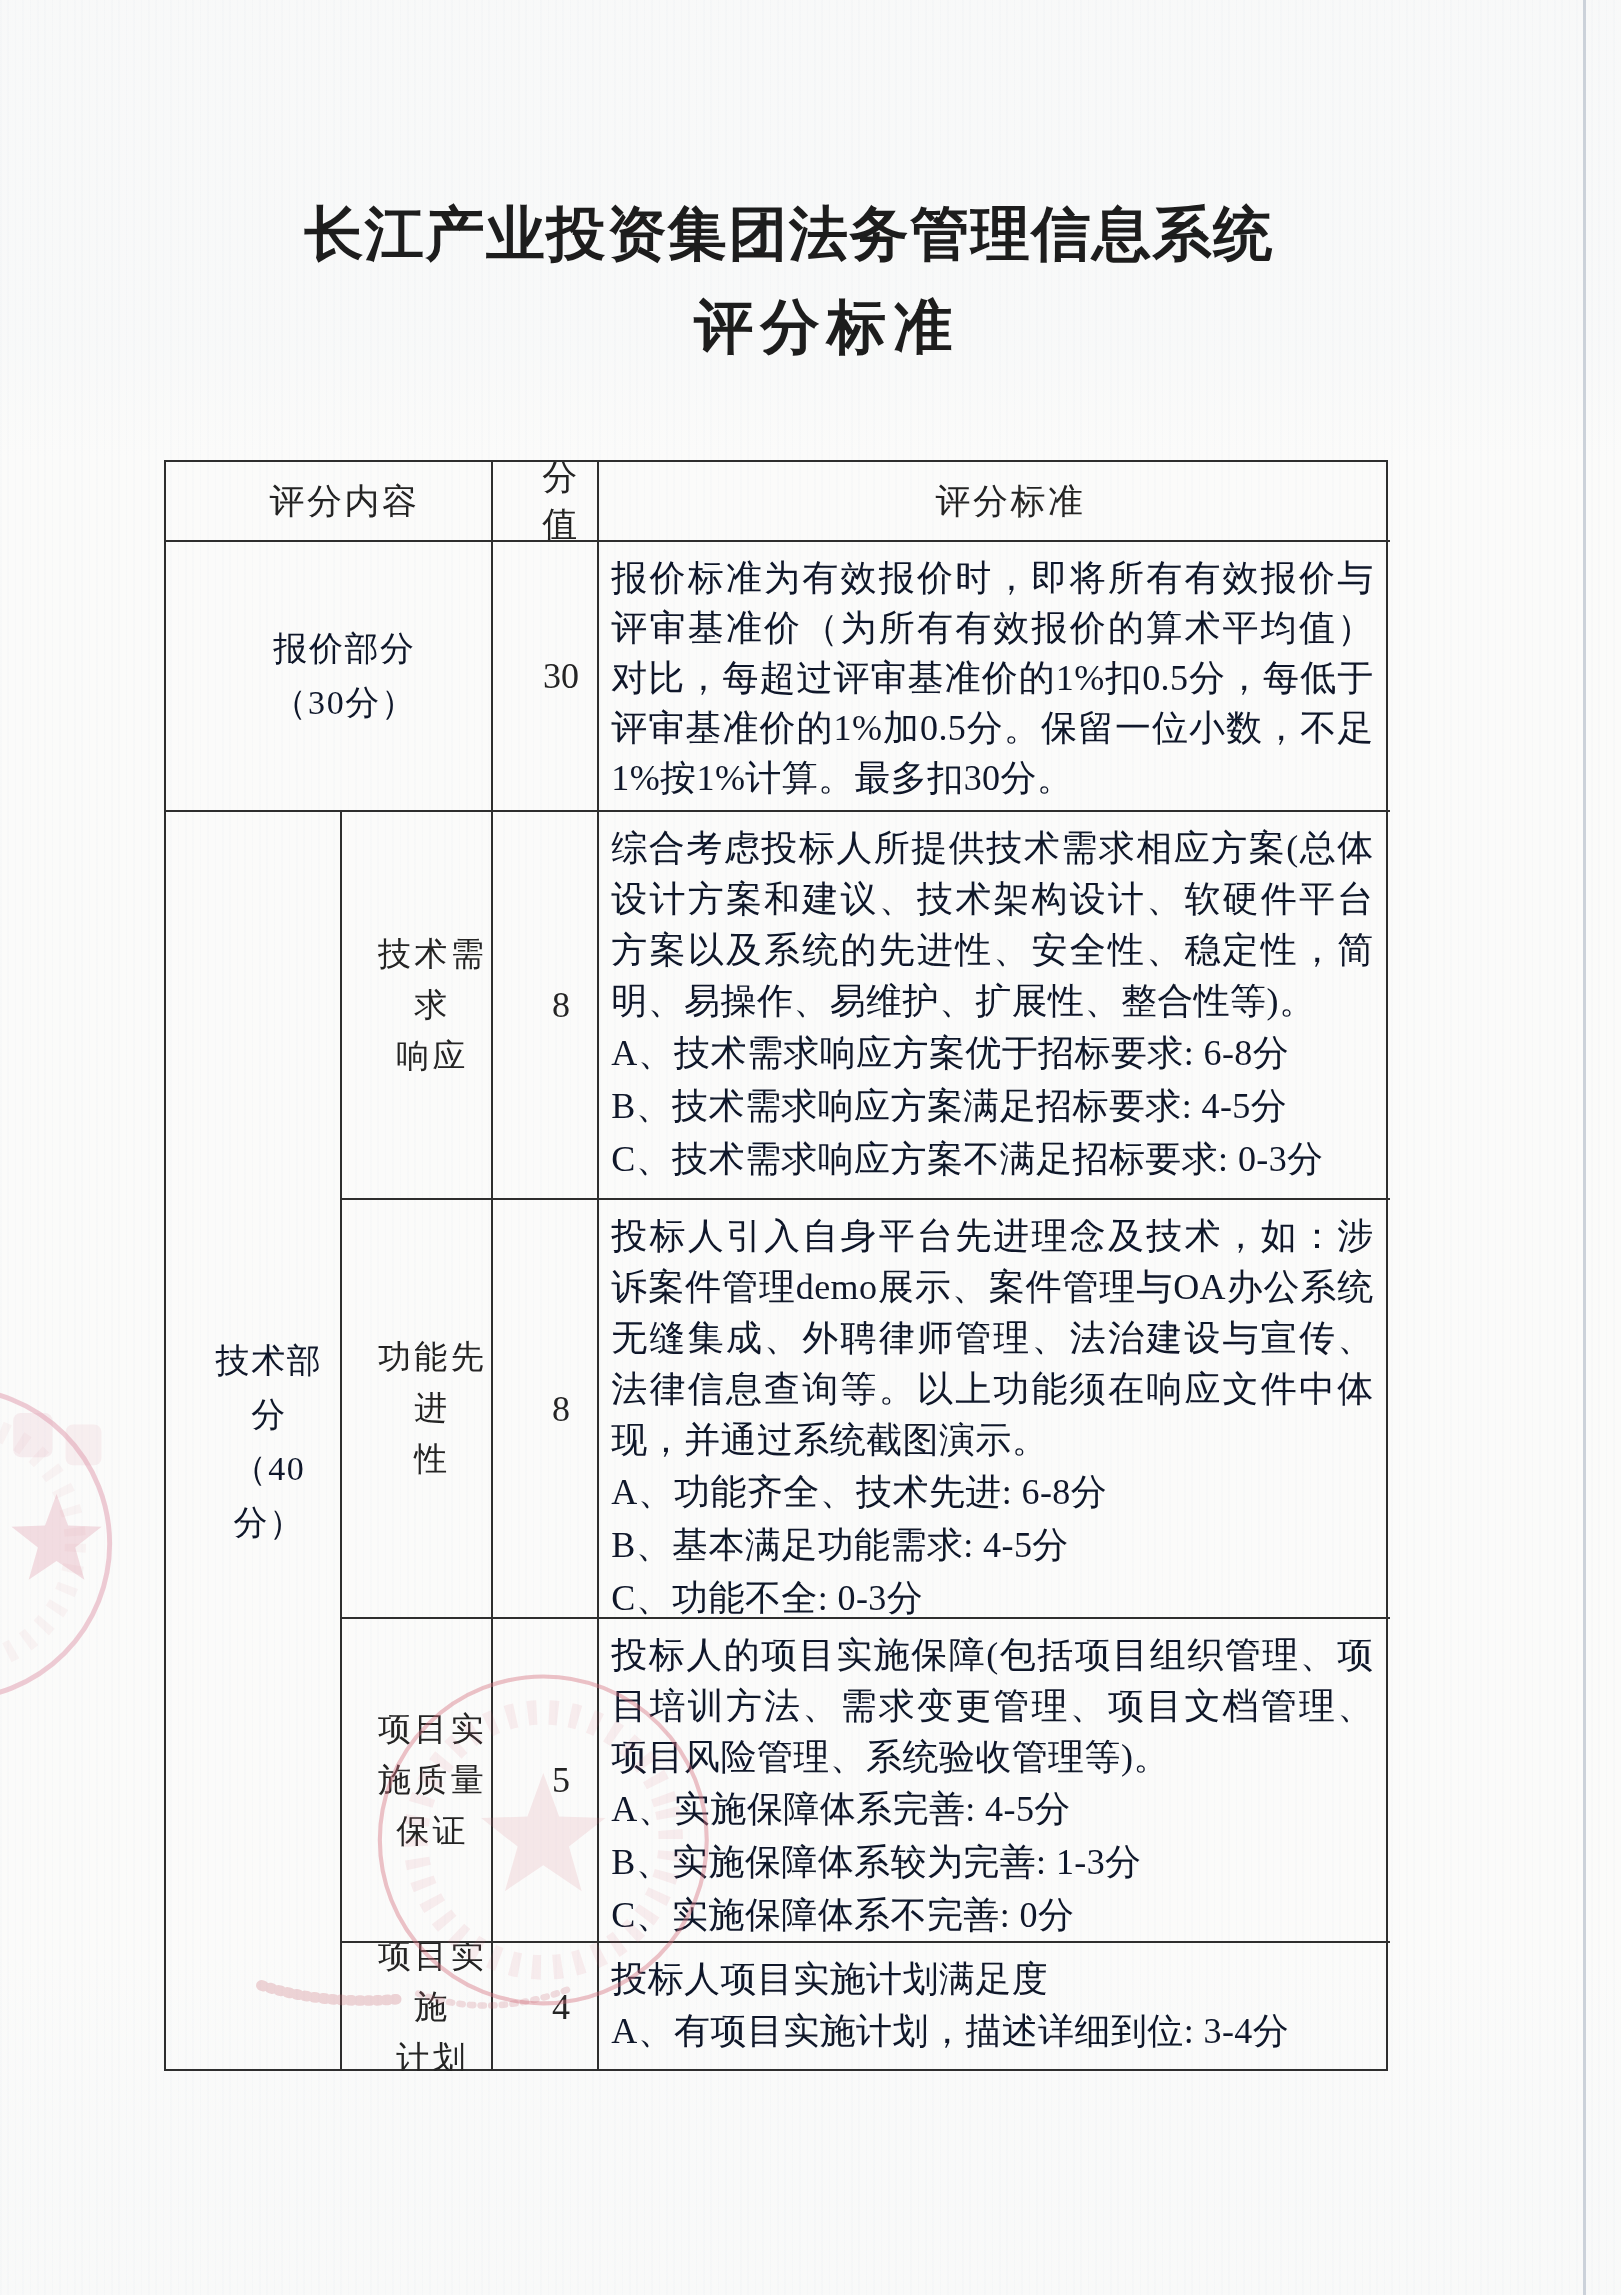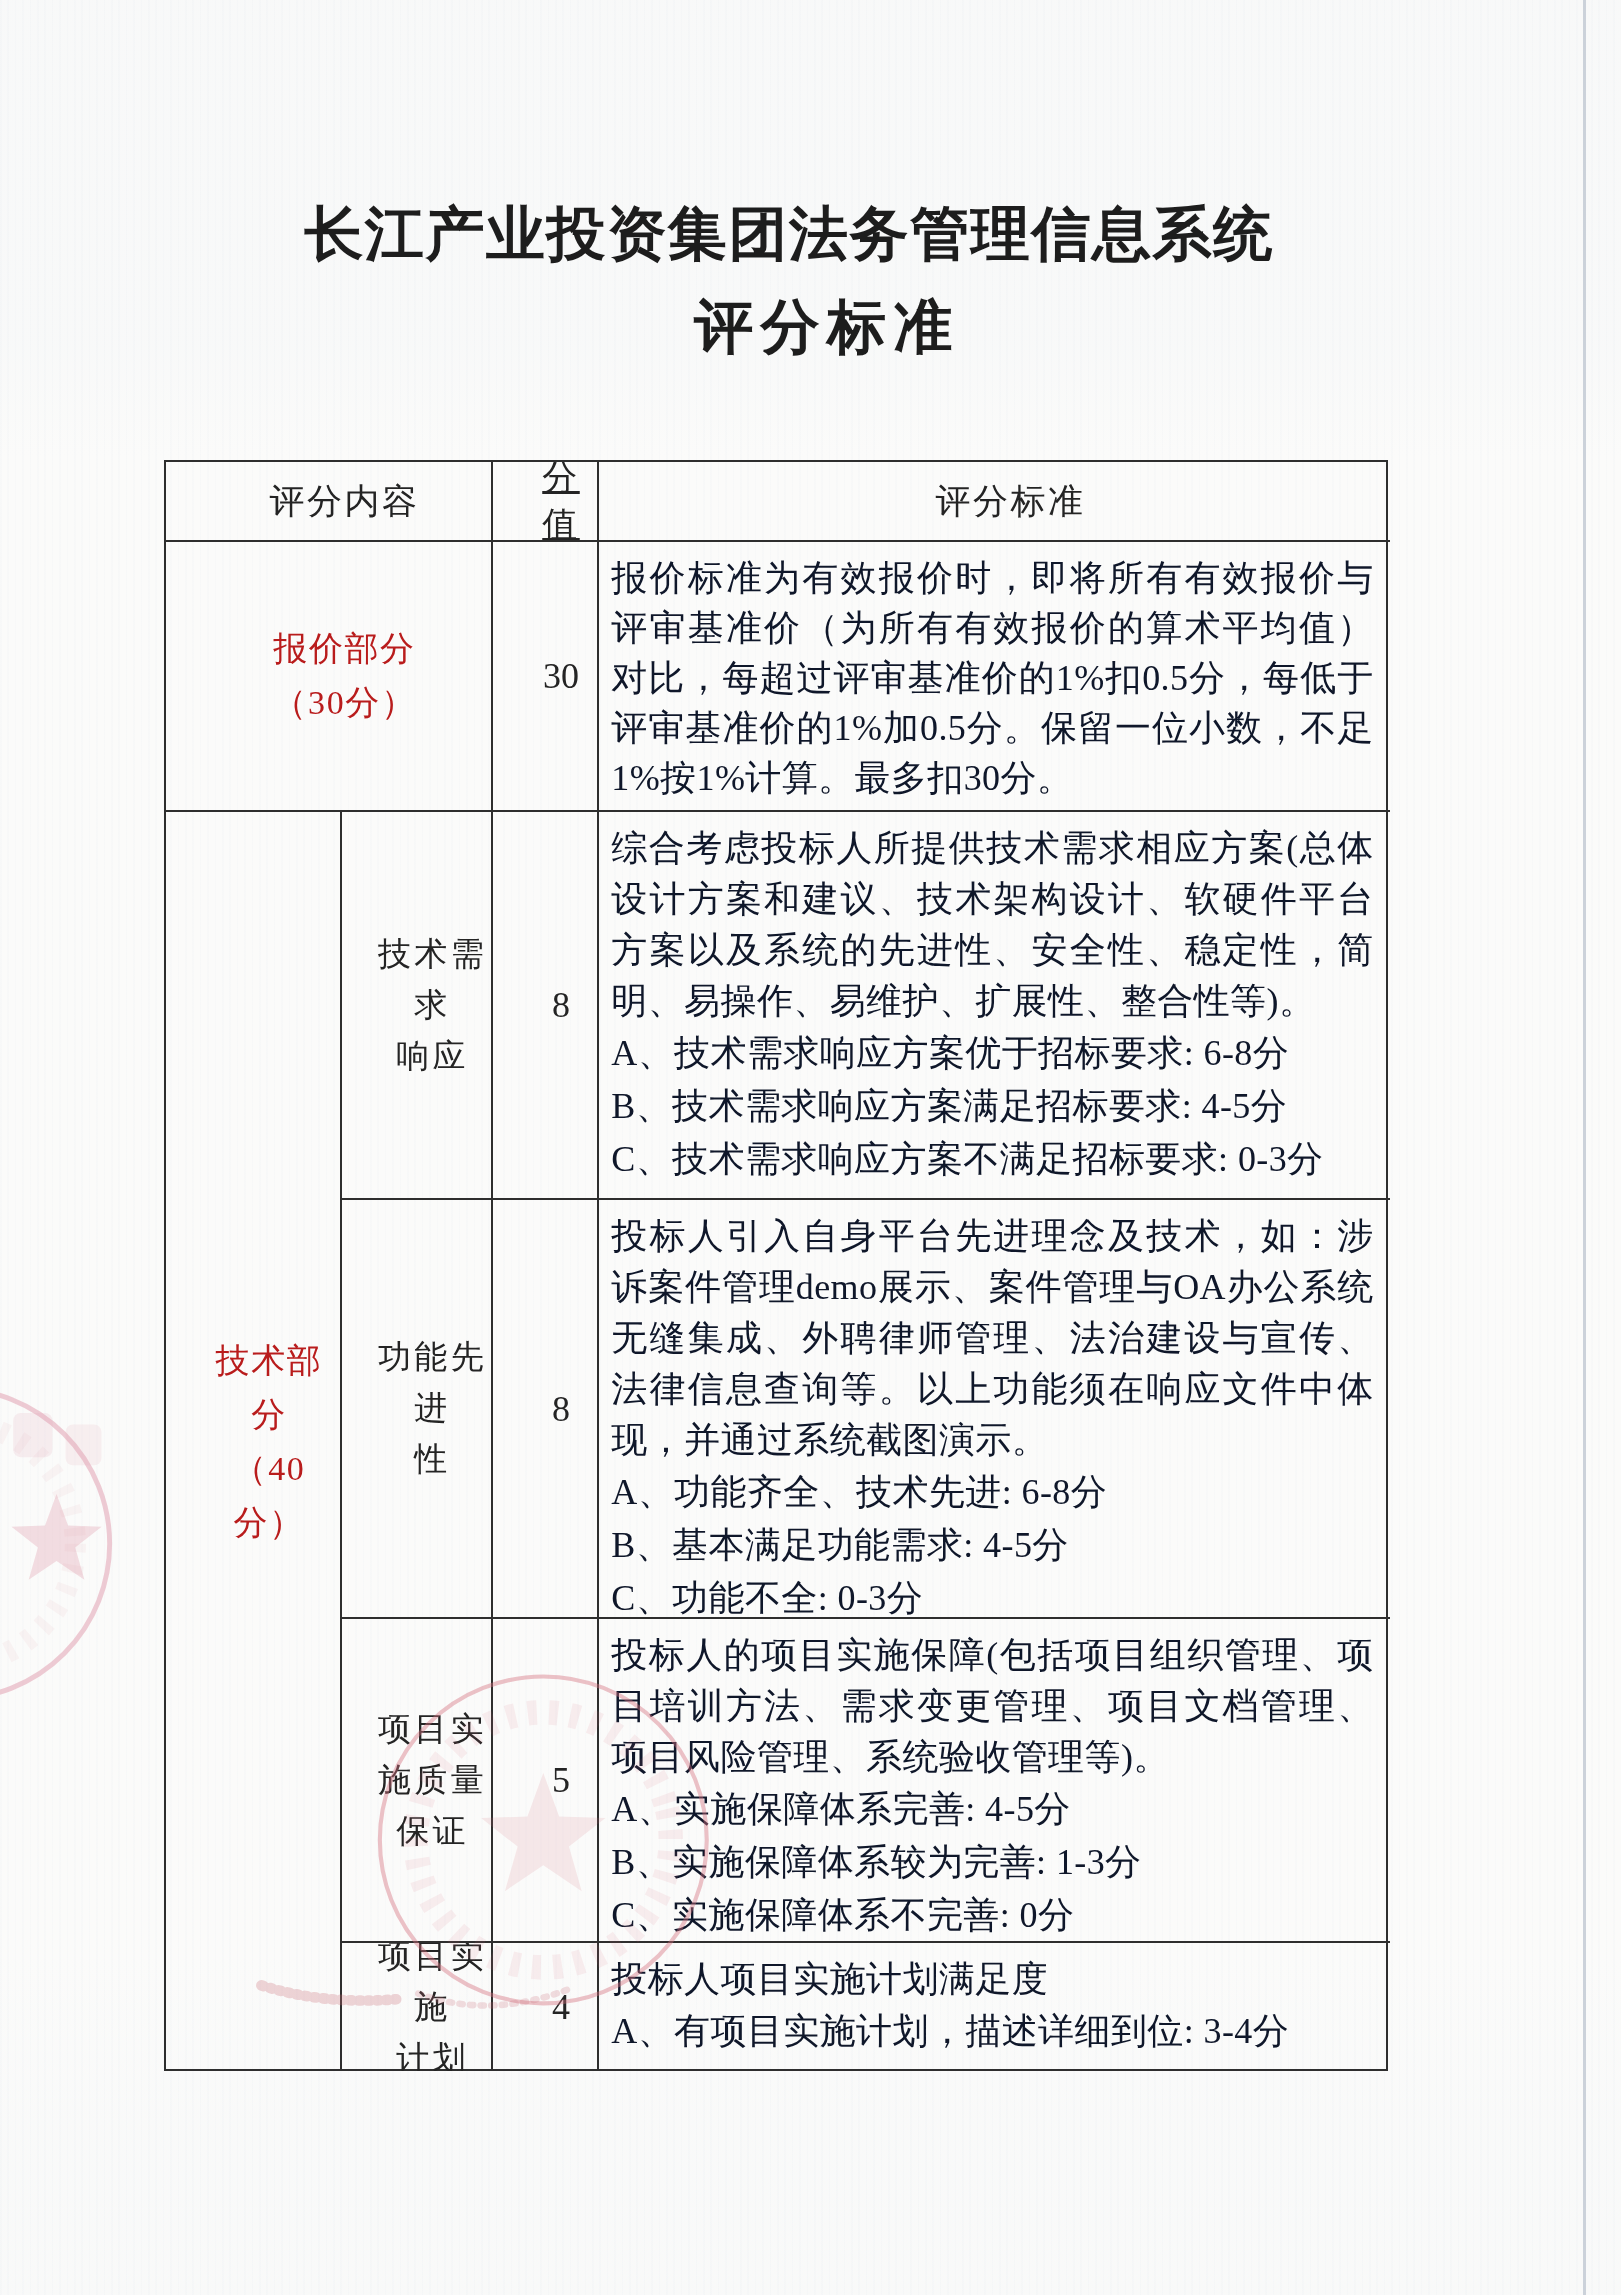"分值" .c-hdr-score { text-decoration: underline -> none }
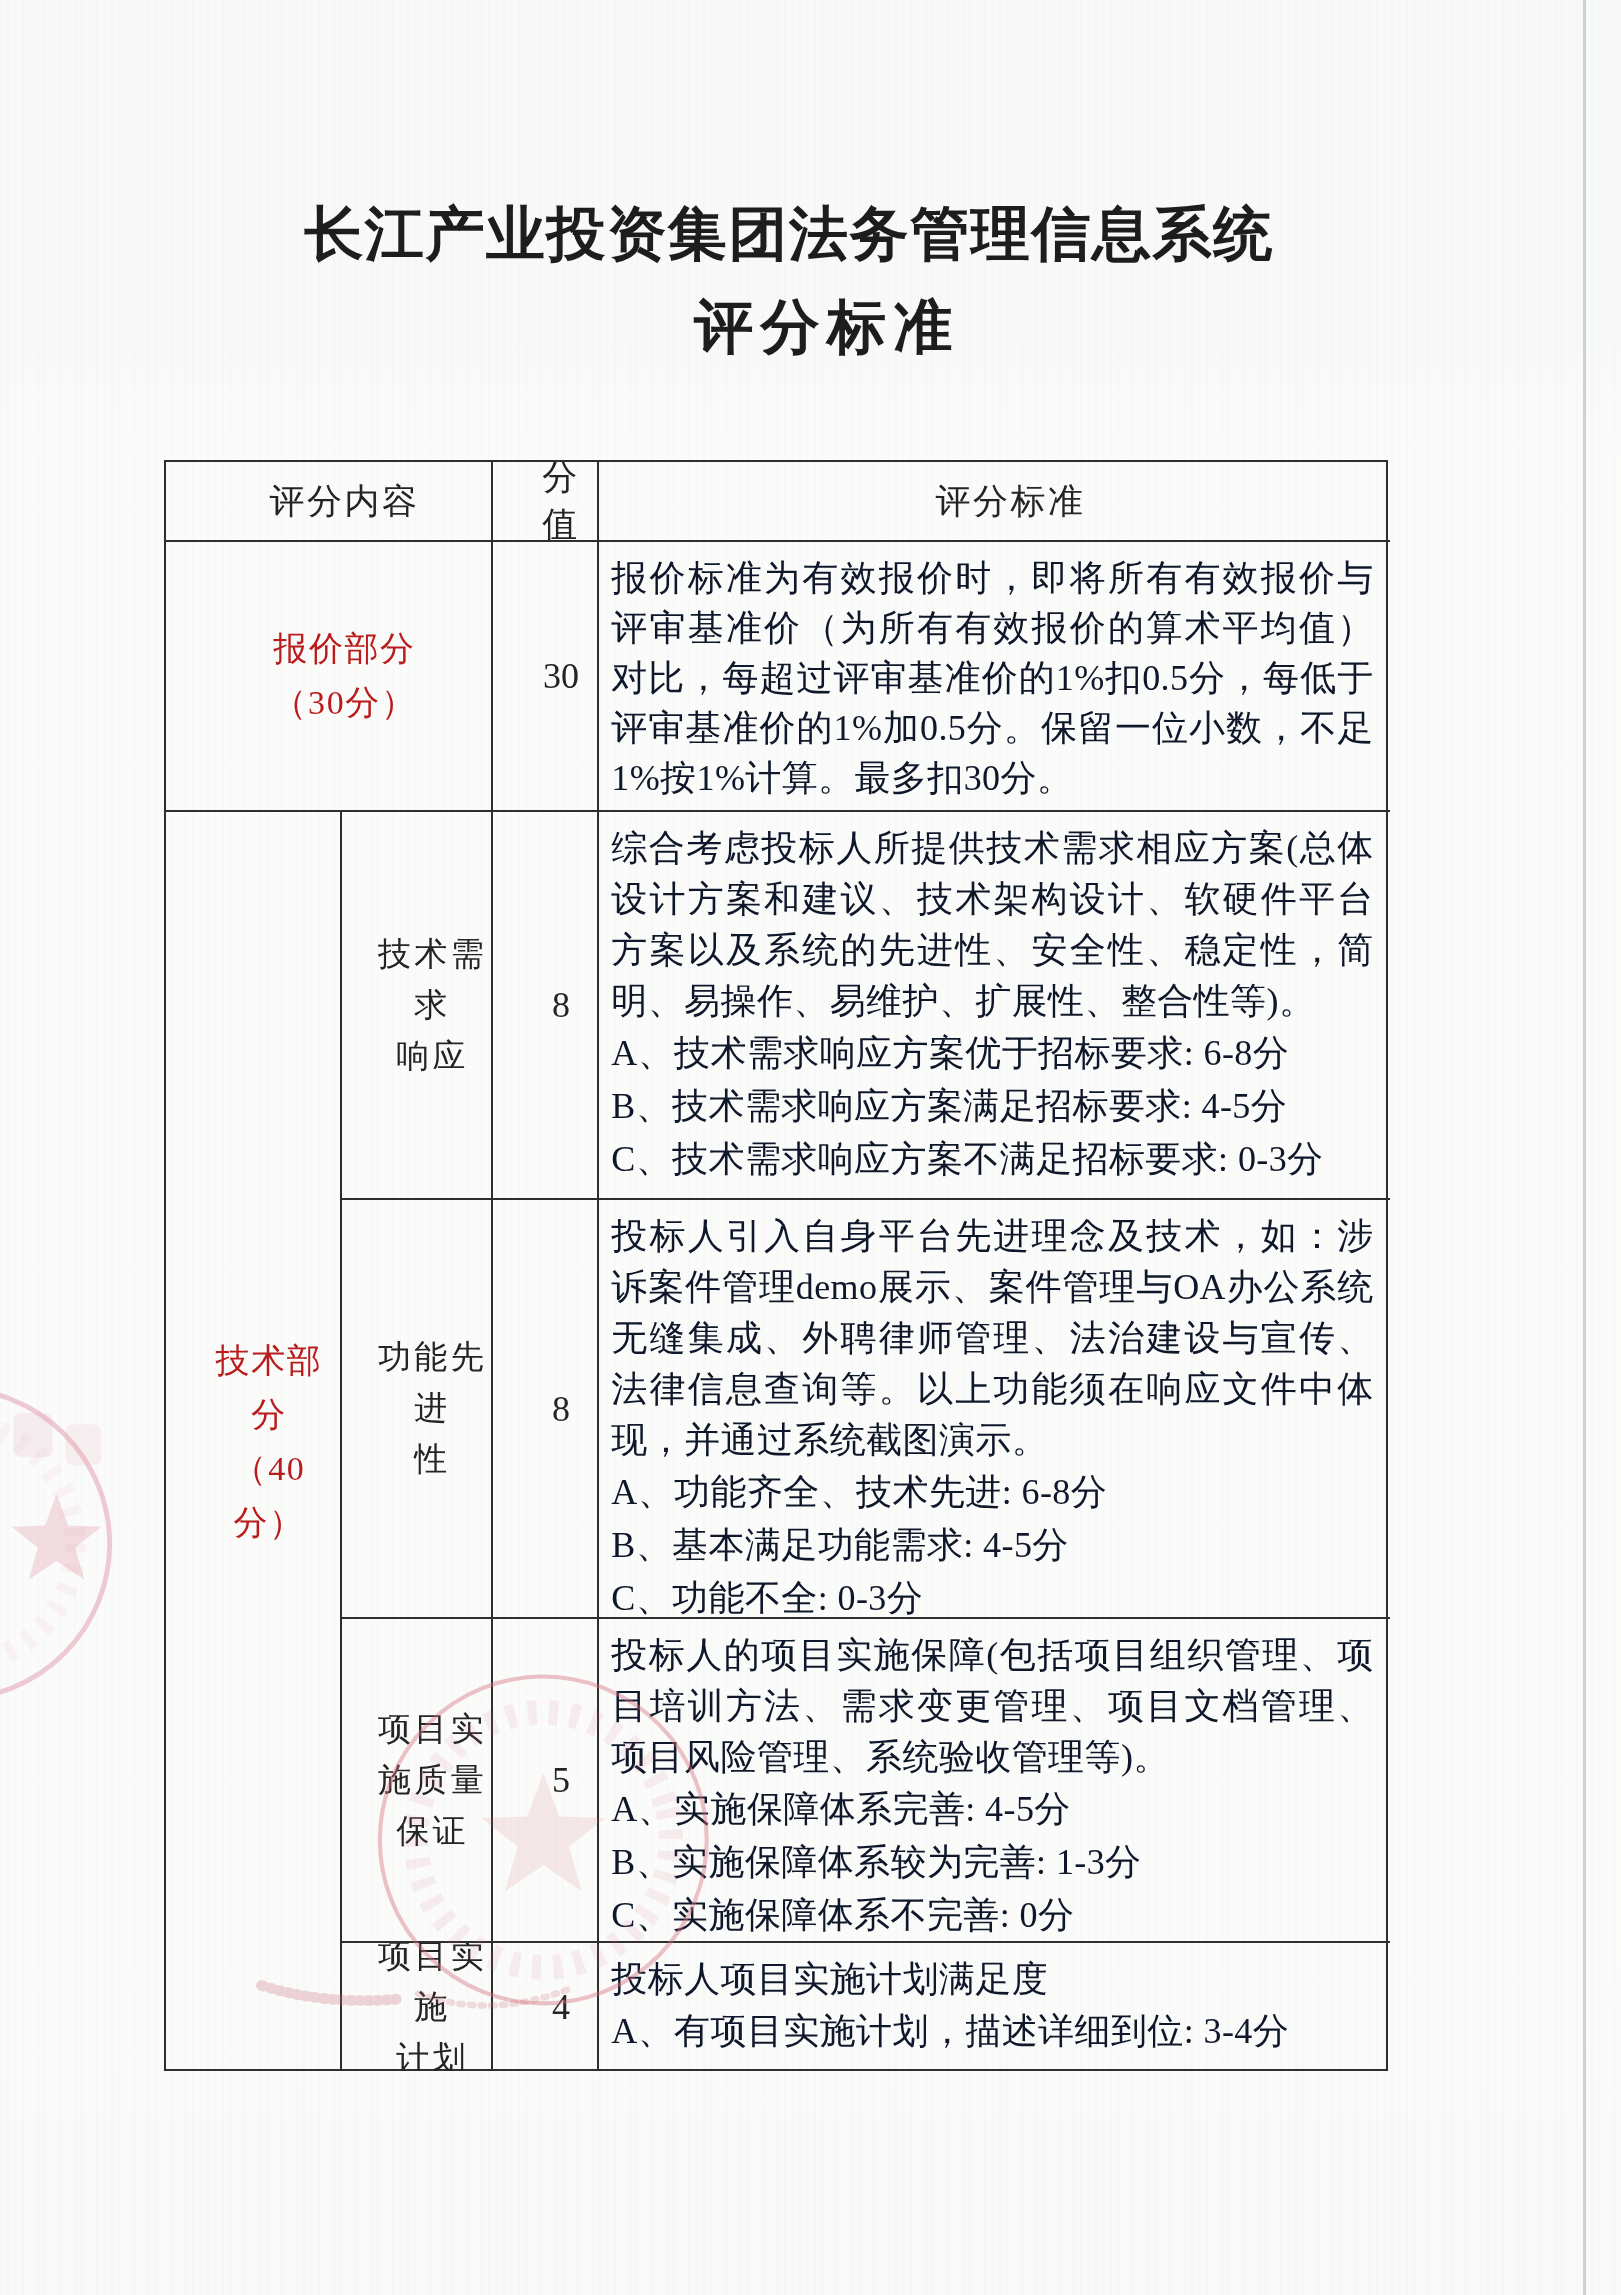"报价部分" .cat { color: #b91c1c -> #0f172a }
